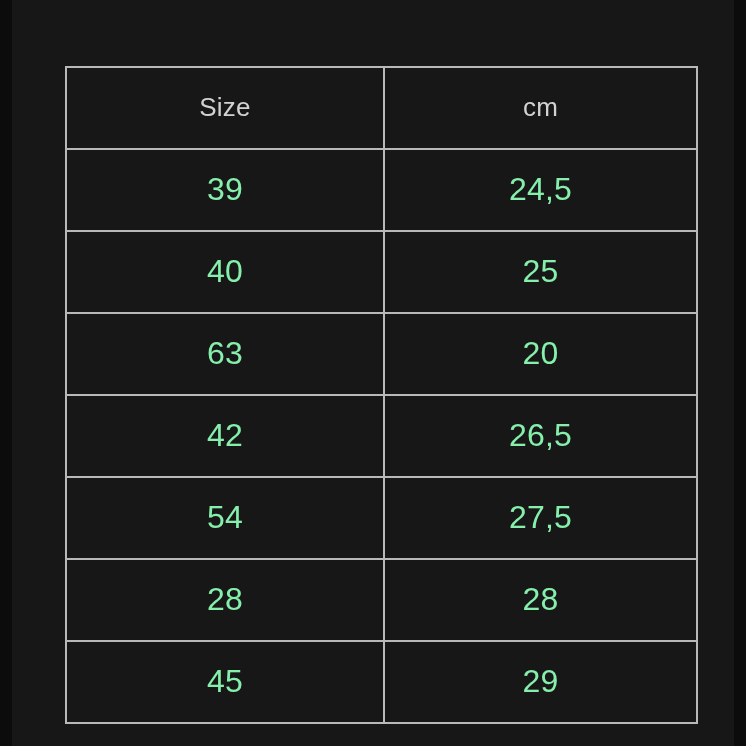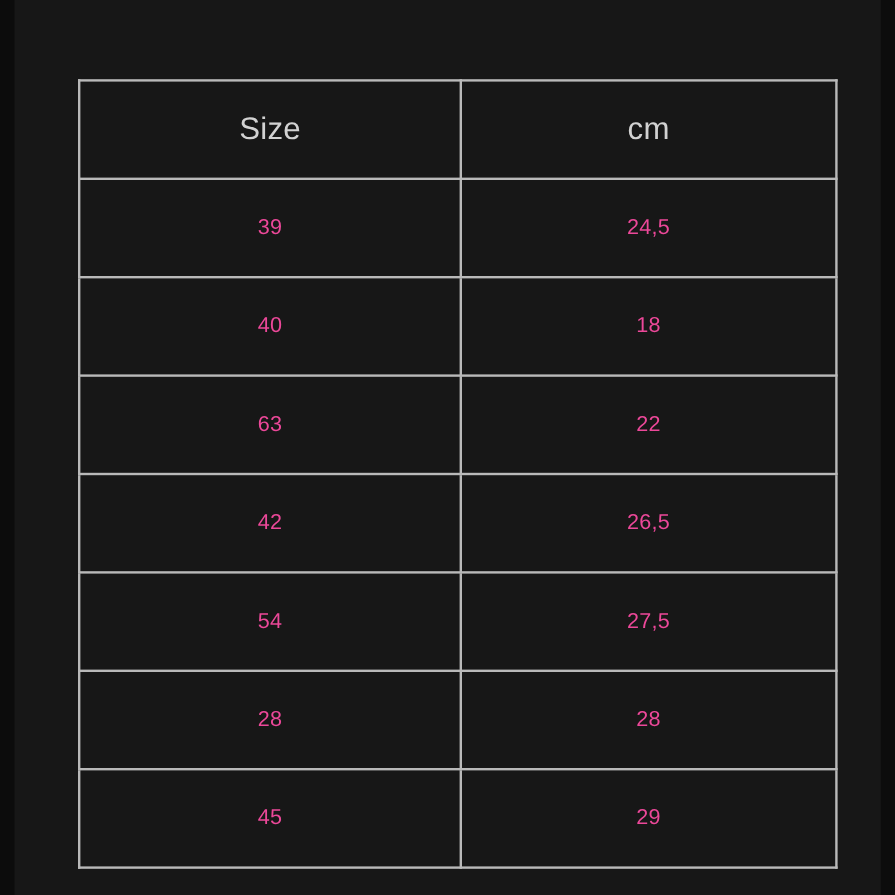"39" table.size-table th, table.size-table td { color: #ec4899 -> #86efac; font-size: 18px -> 32px }
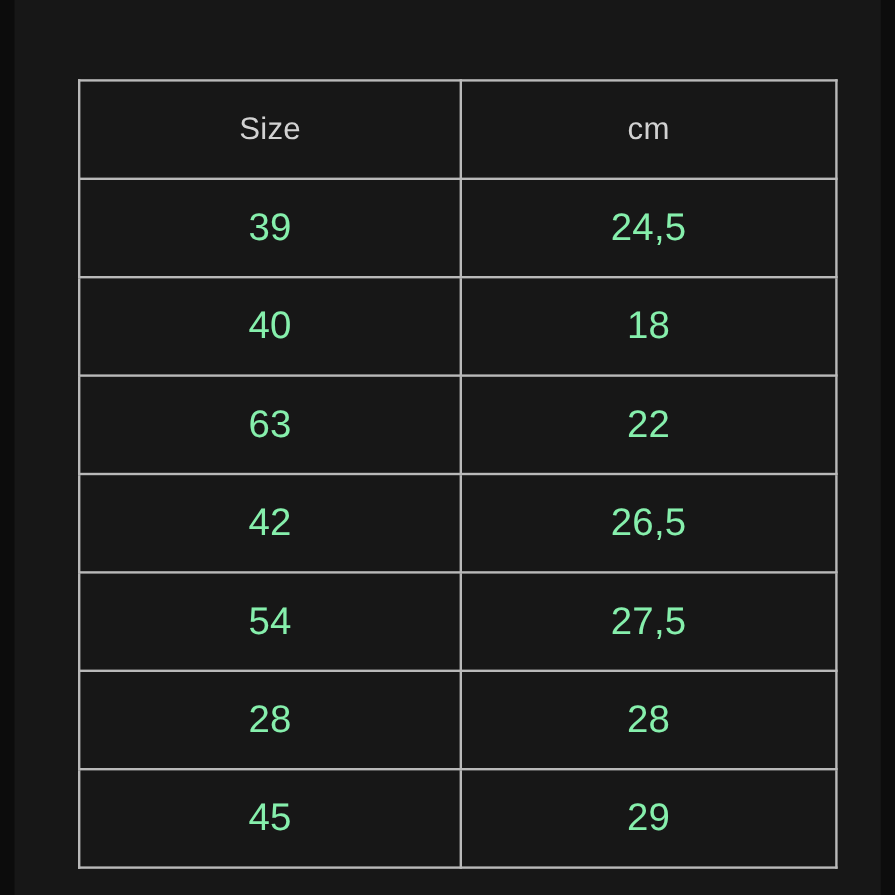"18" td.cell-text { text: 18 -> 25 }
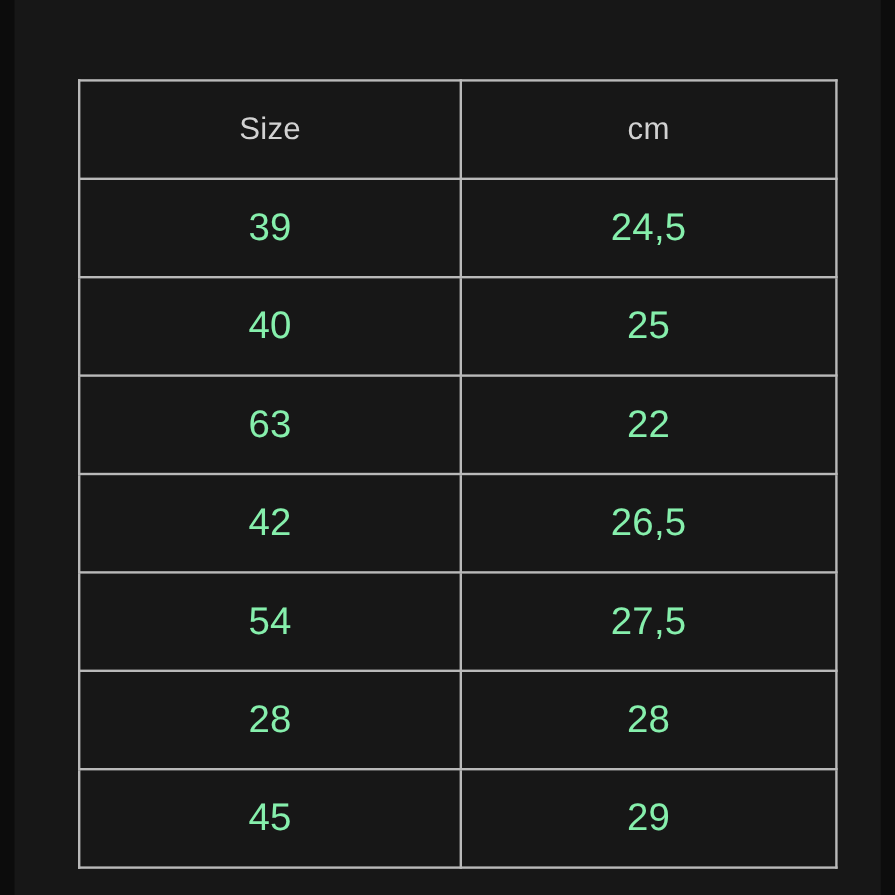"22" td.cell-text { text: 22 -> 20 }
